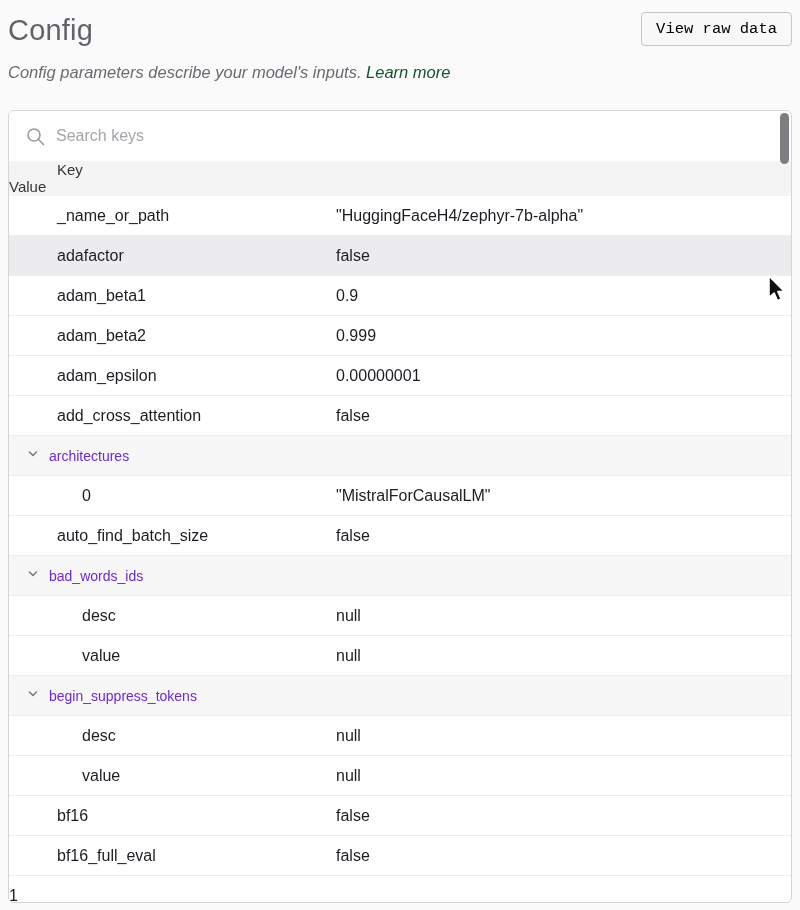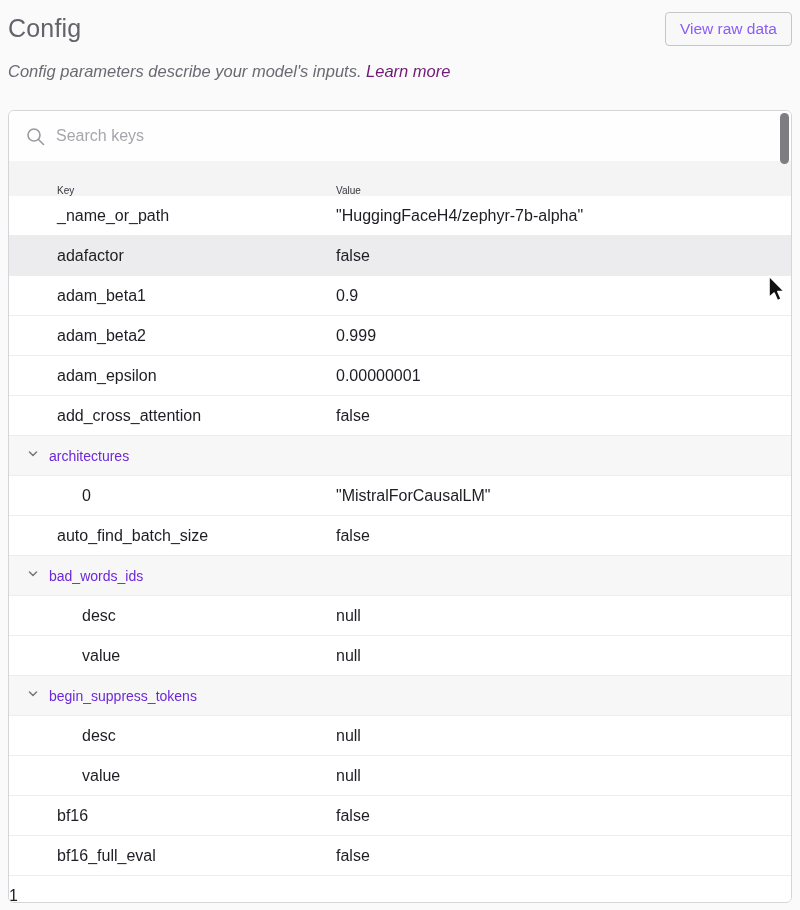"Config" .page-title { font-size: 25px -> 29px }
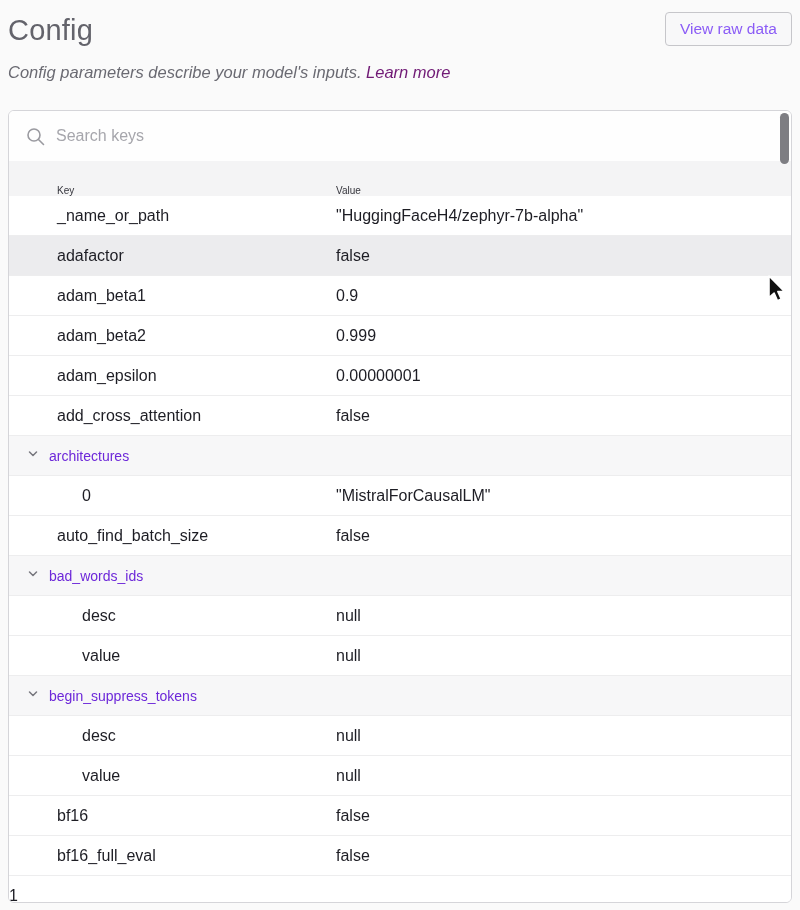"View raw data" .raw-btn { color: #8b5cf6 -> #000000; font-family: Liberation Sans, sans-serif -> Liberation Mono, monospace }
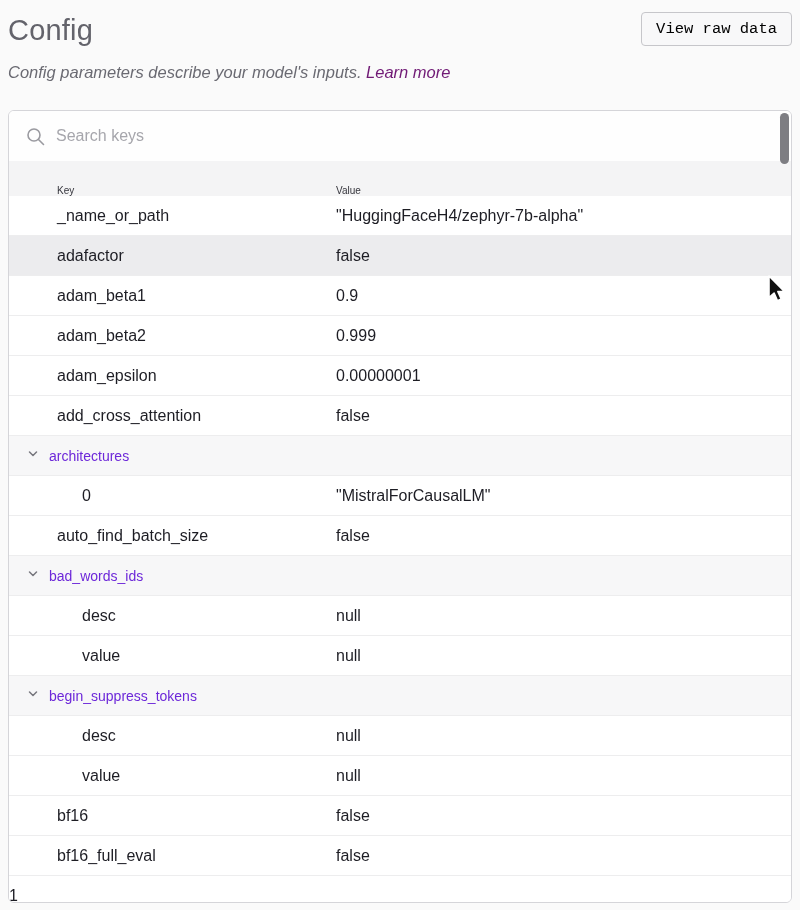"Learn more" .subtitle a { color: #701a75 -> #14532d }
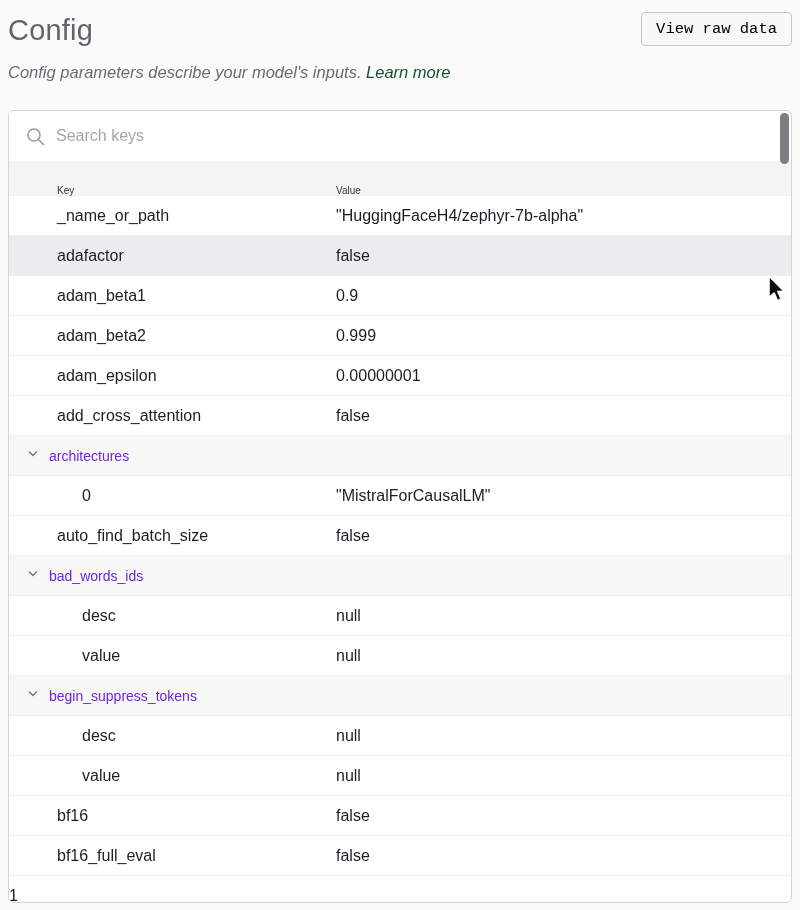"Key" .table-header { align-items: flex-end -> flex-start; flex-direction: none -> column; font-size: 10px -> 15px }
